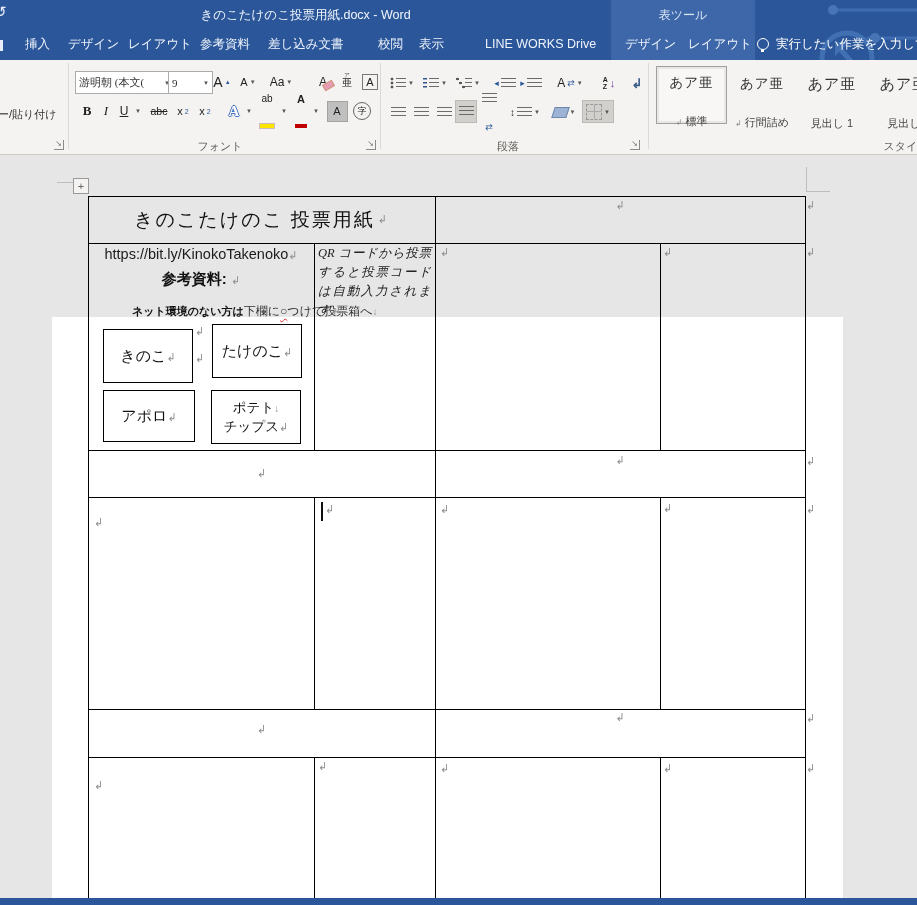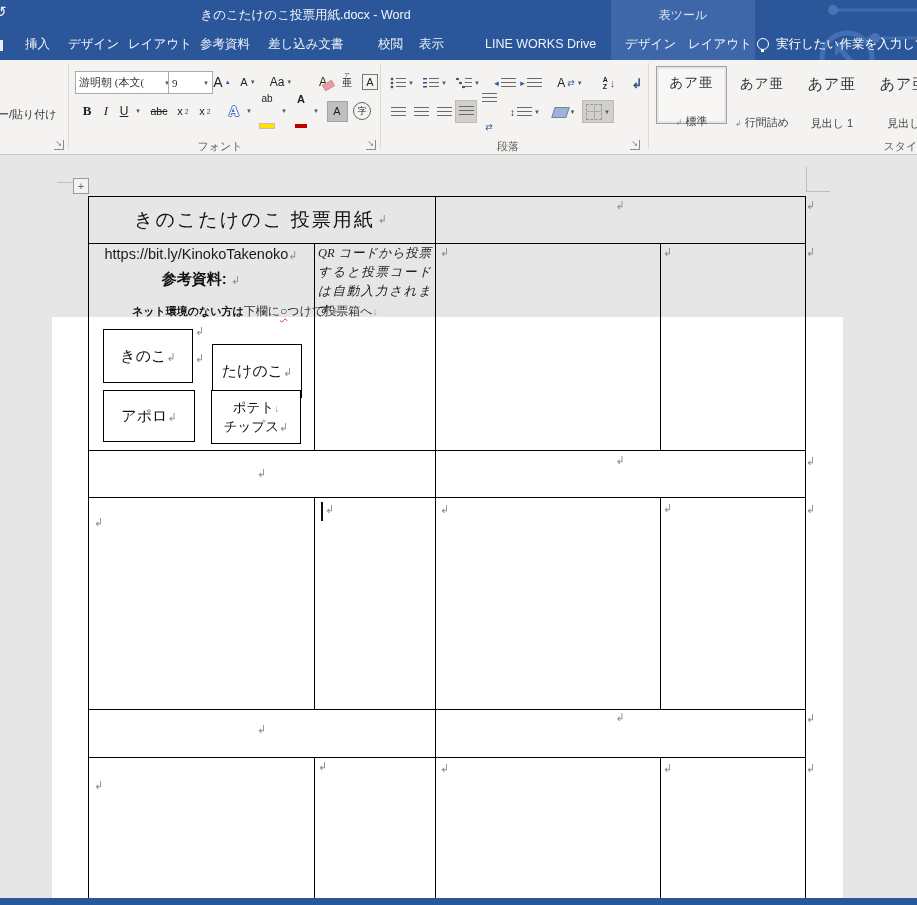"たけのこ↲" div.obox { top: 344px -> 324px }
